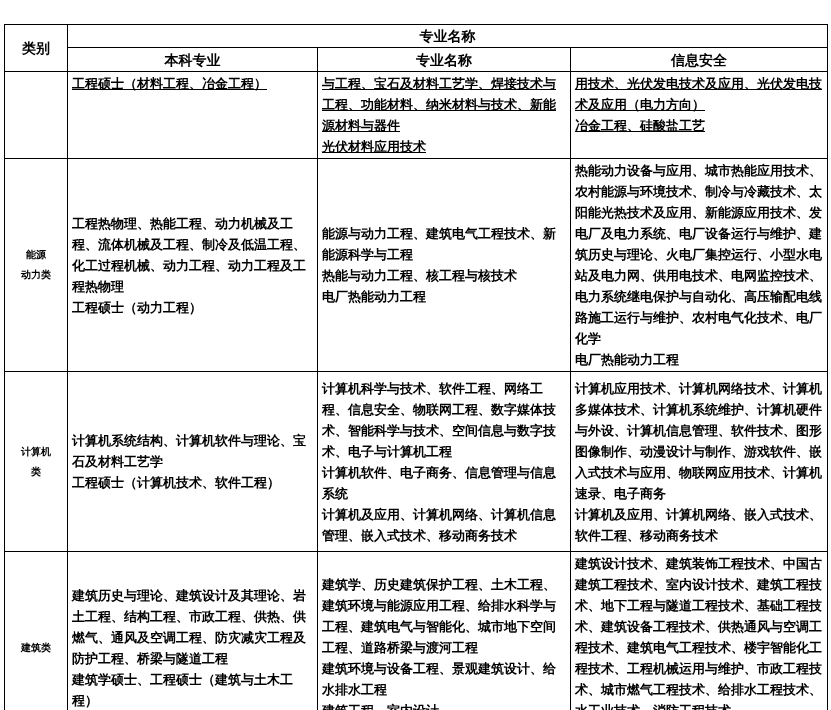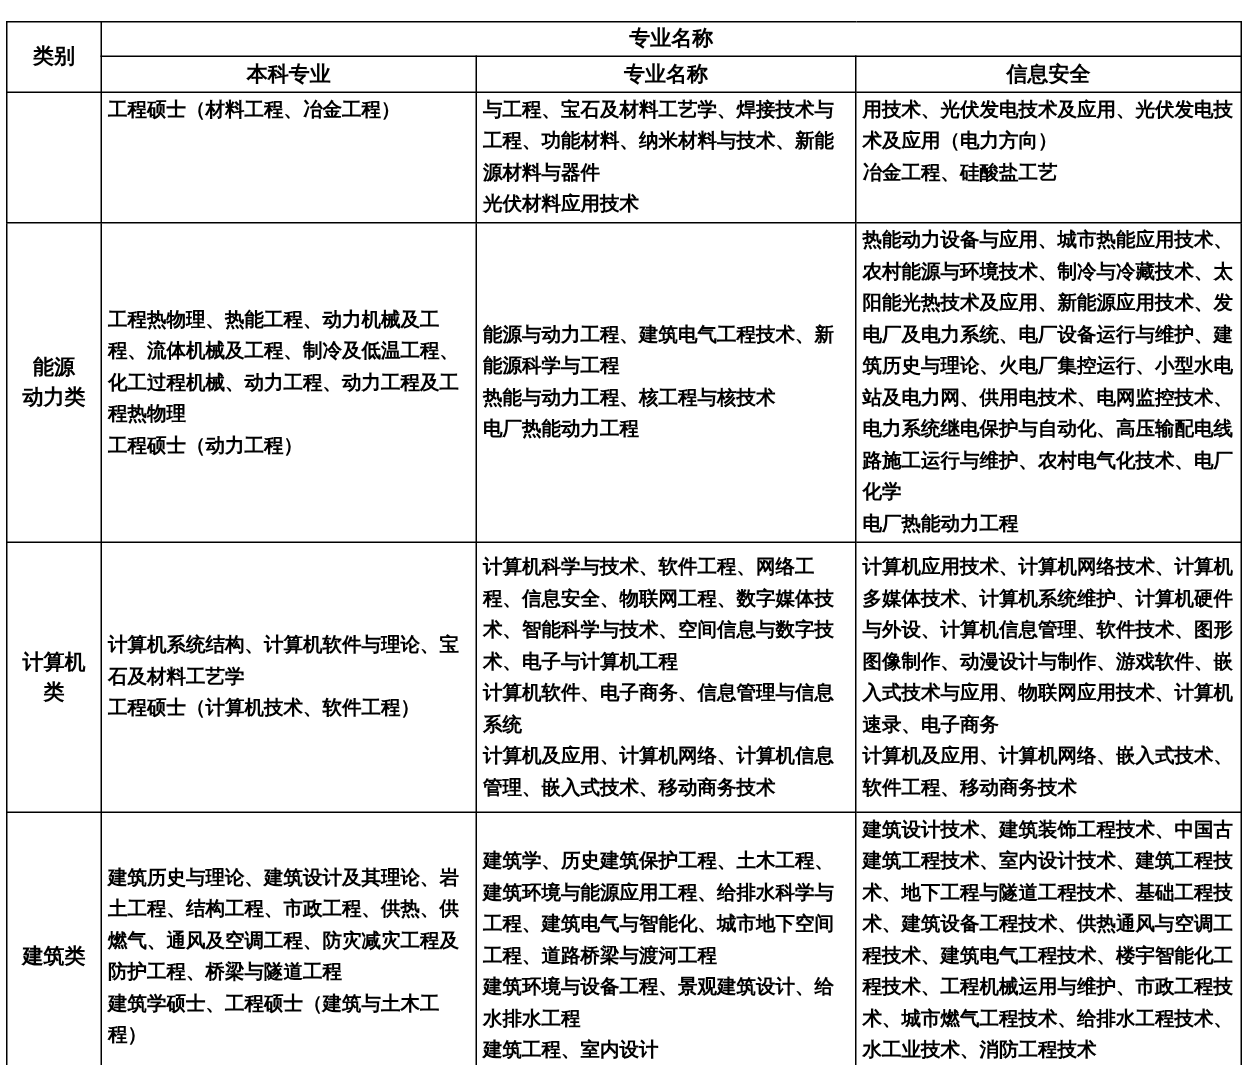"类别" .page { padding: 14px 4px 0 4px -> 24px 4px 0 4px }
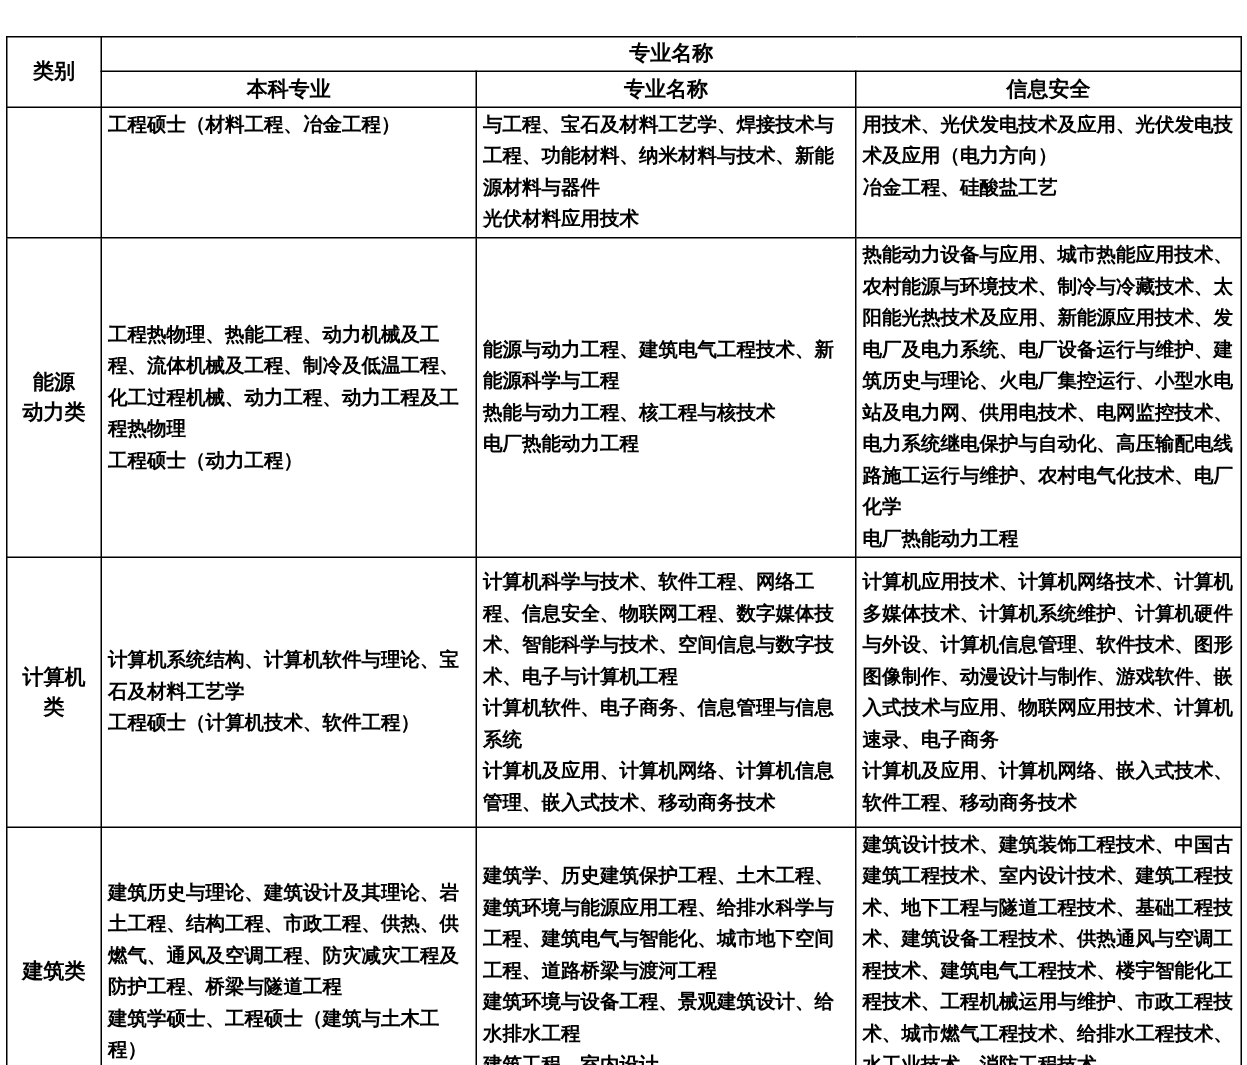"工程硕士（材料工程、冶金工程）" tr.r1 { text-decoration: none -> underline }
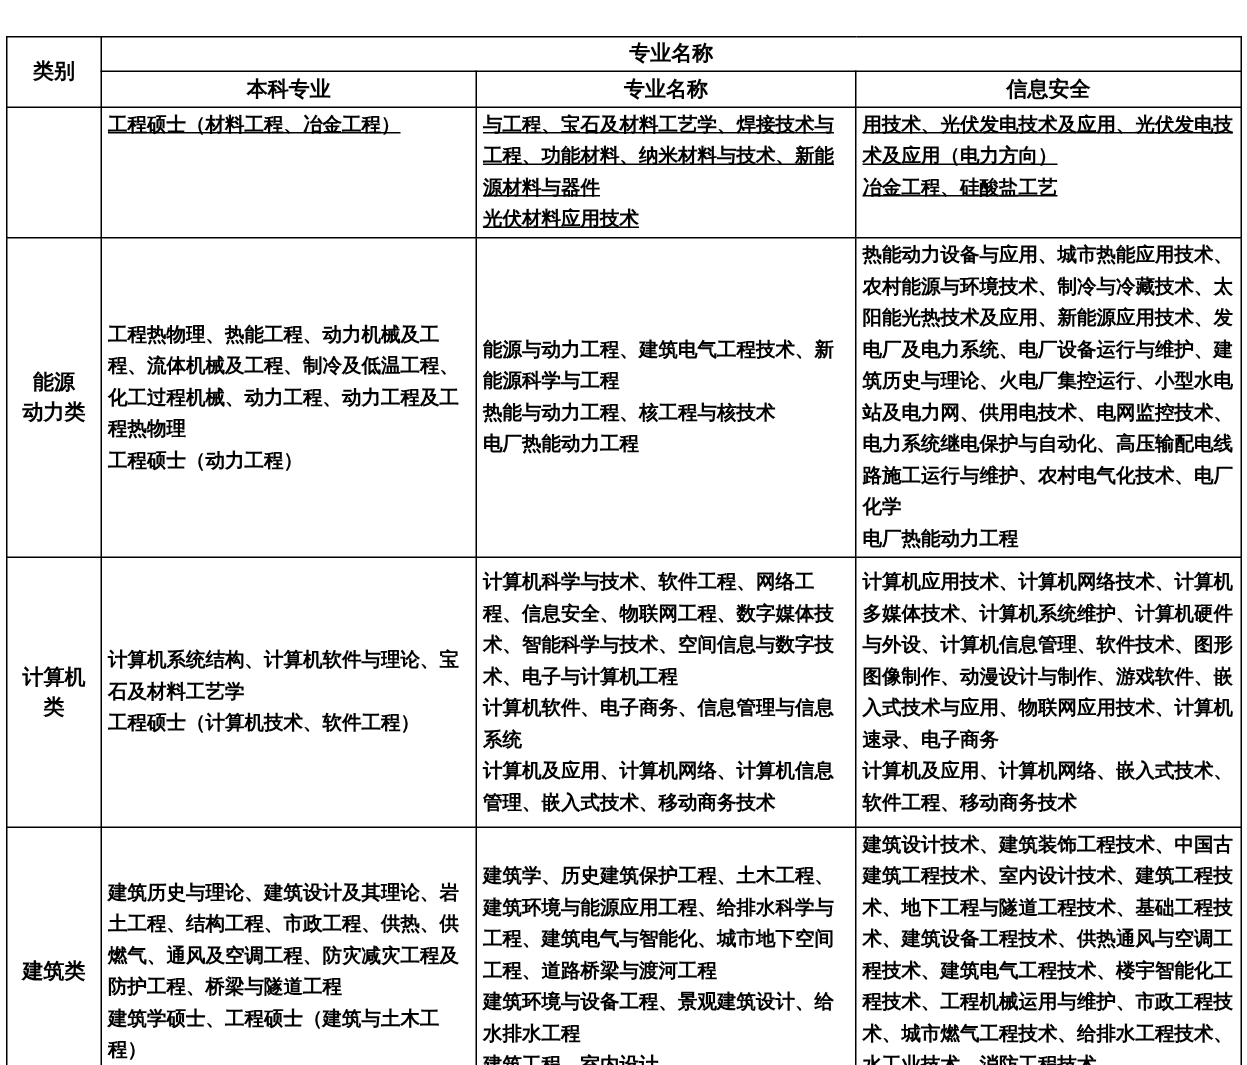"能源" td.cat { font-size: 14px -> 10px }
